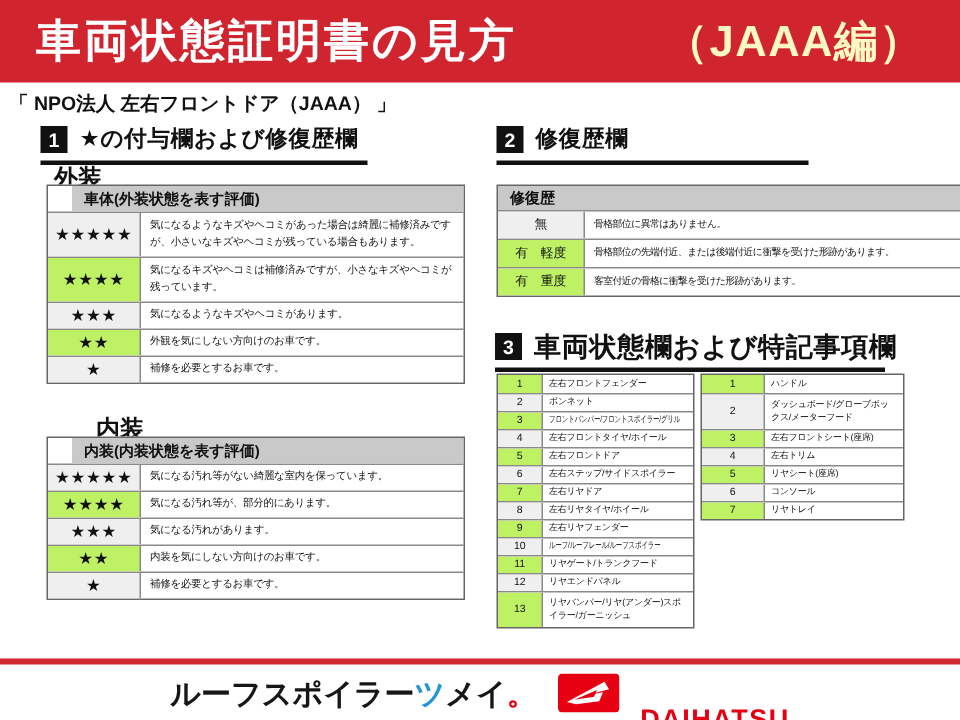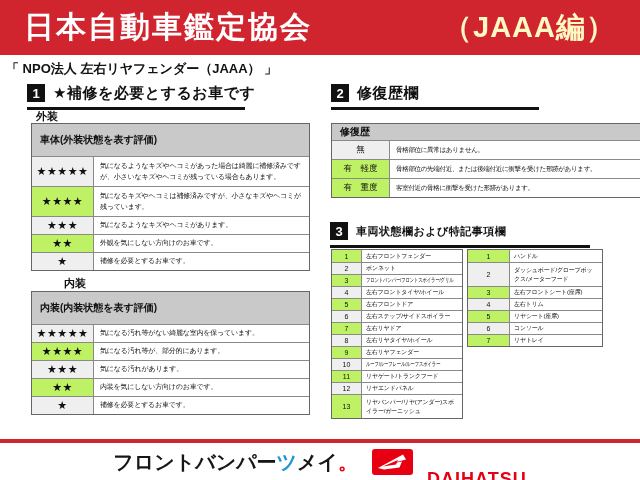"日本自動車鑑定協会" span.ttl { text: 日本自動車鑑定協会 -> 車両状態証明書の見方 }
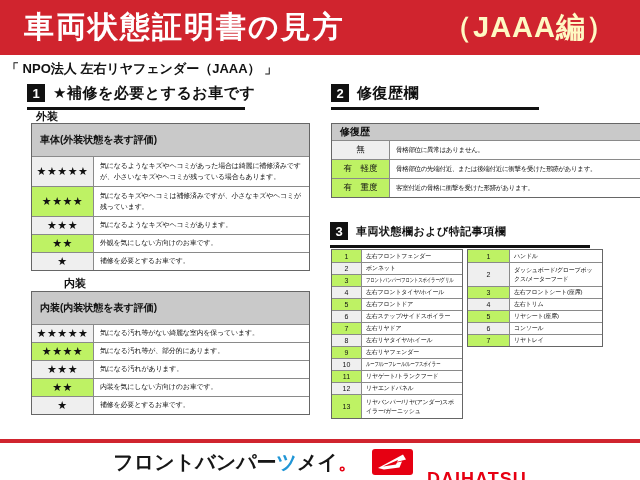"「 NPO法人 左右リヤフェンダー（JAAA） 」" div.subtitle { text: リヤフェンダー -> フロントドア }
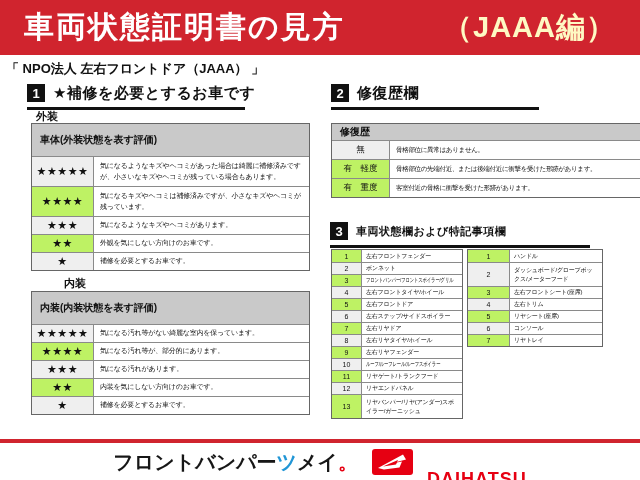"★補修を必要とするお車です" span.sec-title { text: 補修を必要とするお車です -> の付与欄および修復歴欄 }
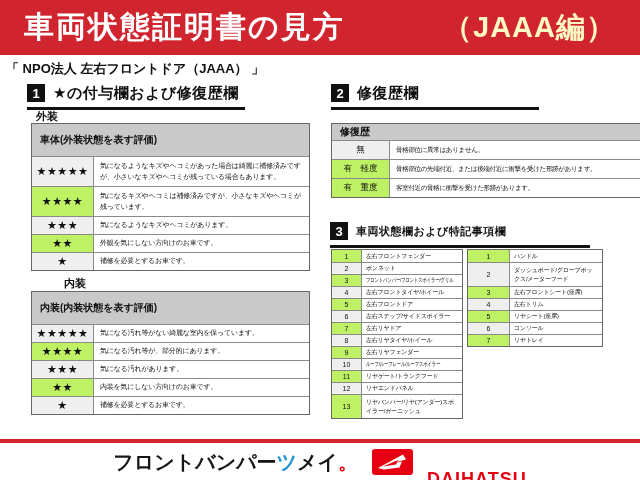"外装" .blk-label { font-size: 11px -> 16px }
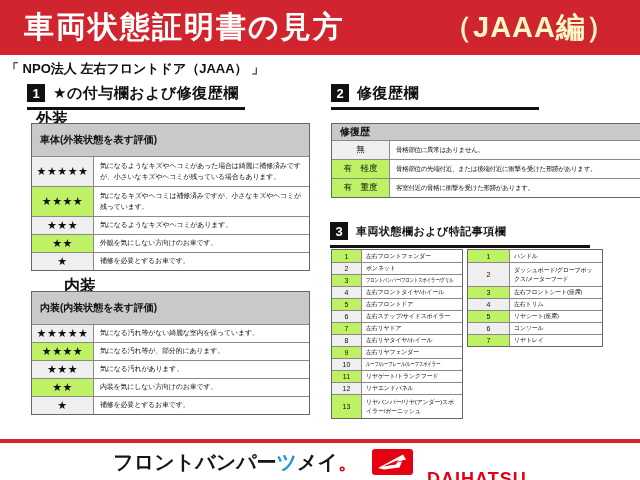"車体(外装状態を表す評価)" .h17 { height: 32px -> 17px; margin-left: none -> 16px }
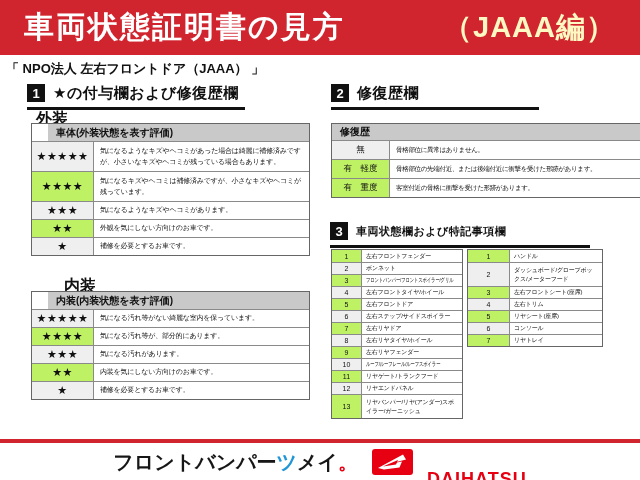"車両状態欄および特記事項欄" .sec3 .sec-title { font-size: 11px -> 18px }
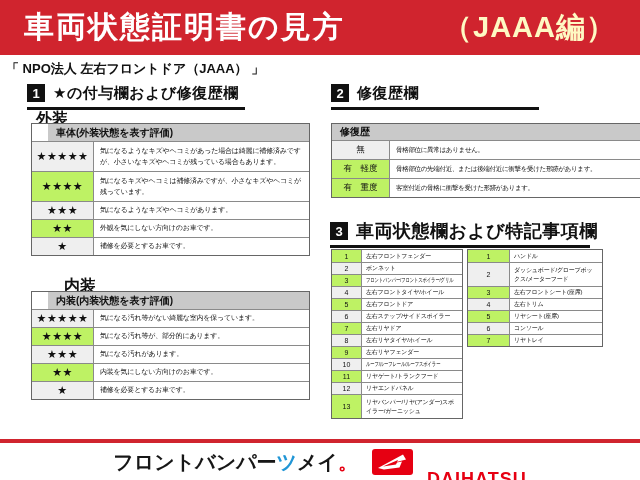"フロントバンパー" span { text: フロントバンパ -> ルーフスポイラ }
